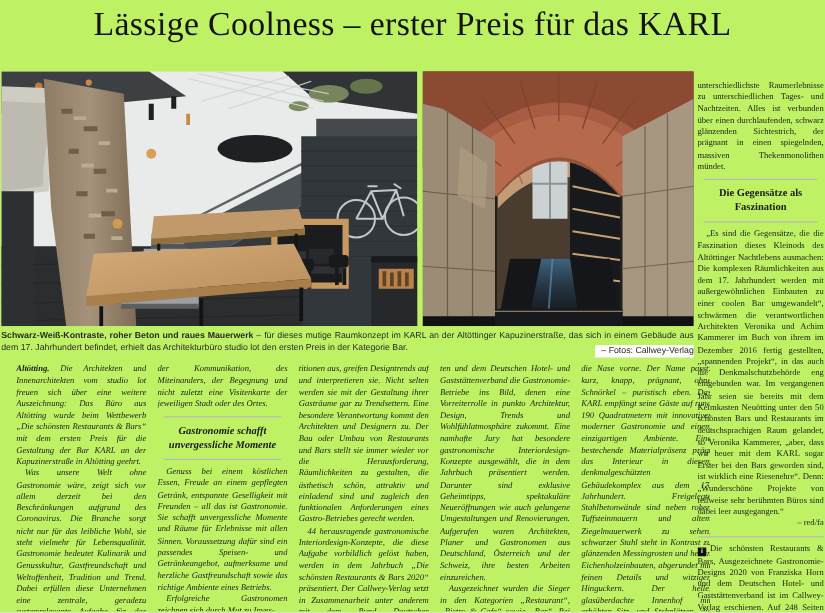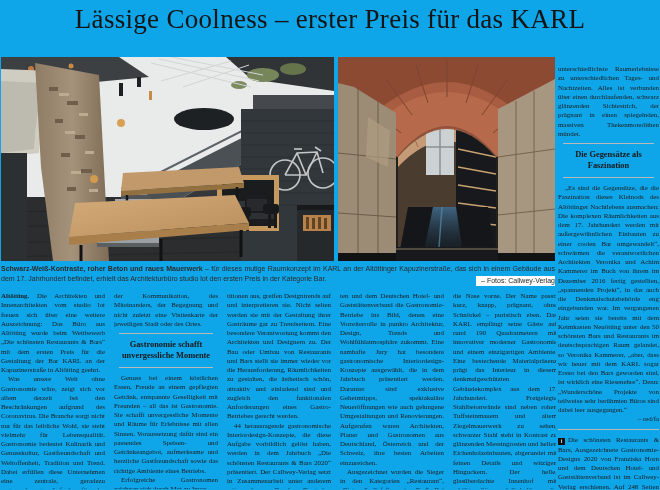"Lässige Coolness – erster Preis" .page { background: #0ea5e9 -> #bef264 }
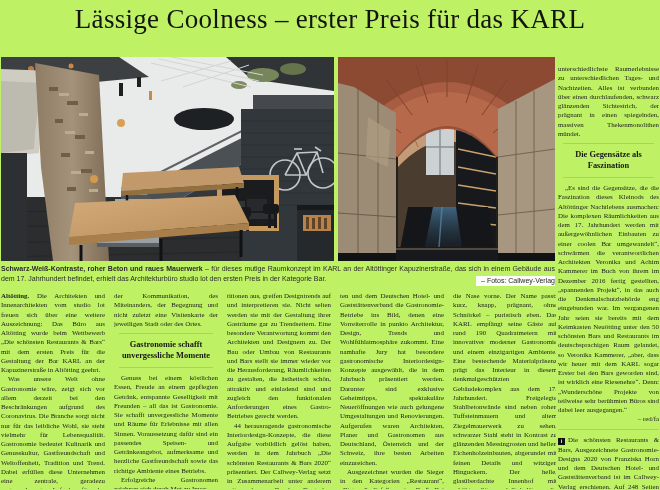"Gastronomie schafft unvergessliche" .cols { font-style: none -> italic; left: 1px -> 13px }
